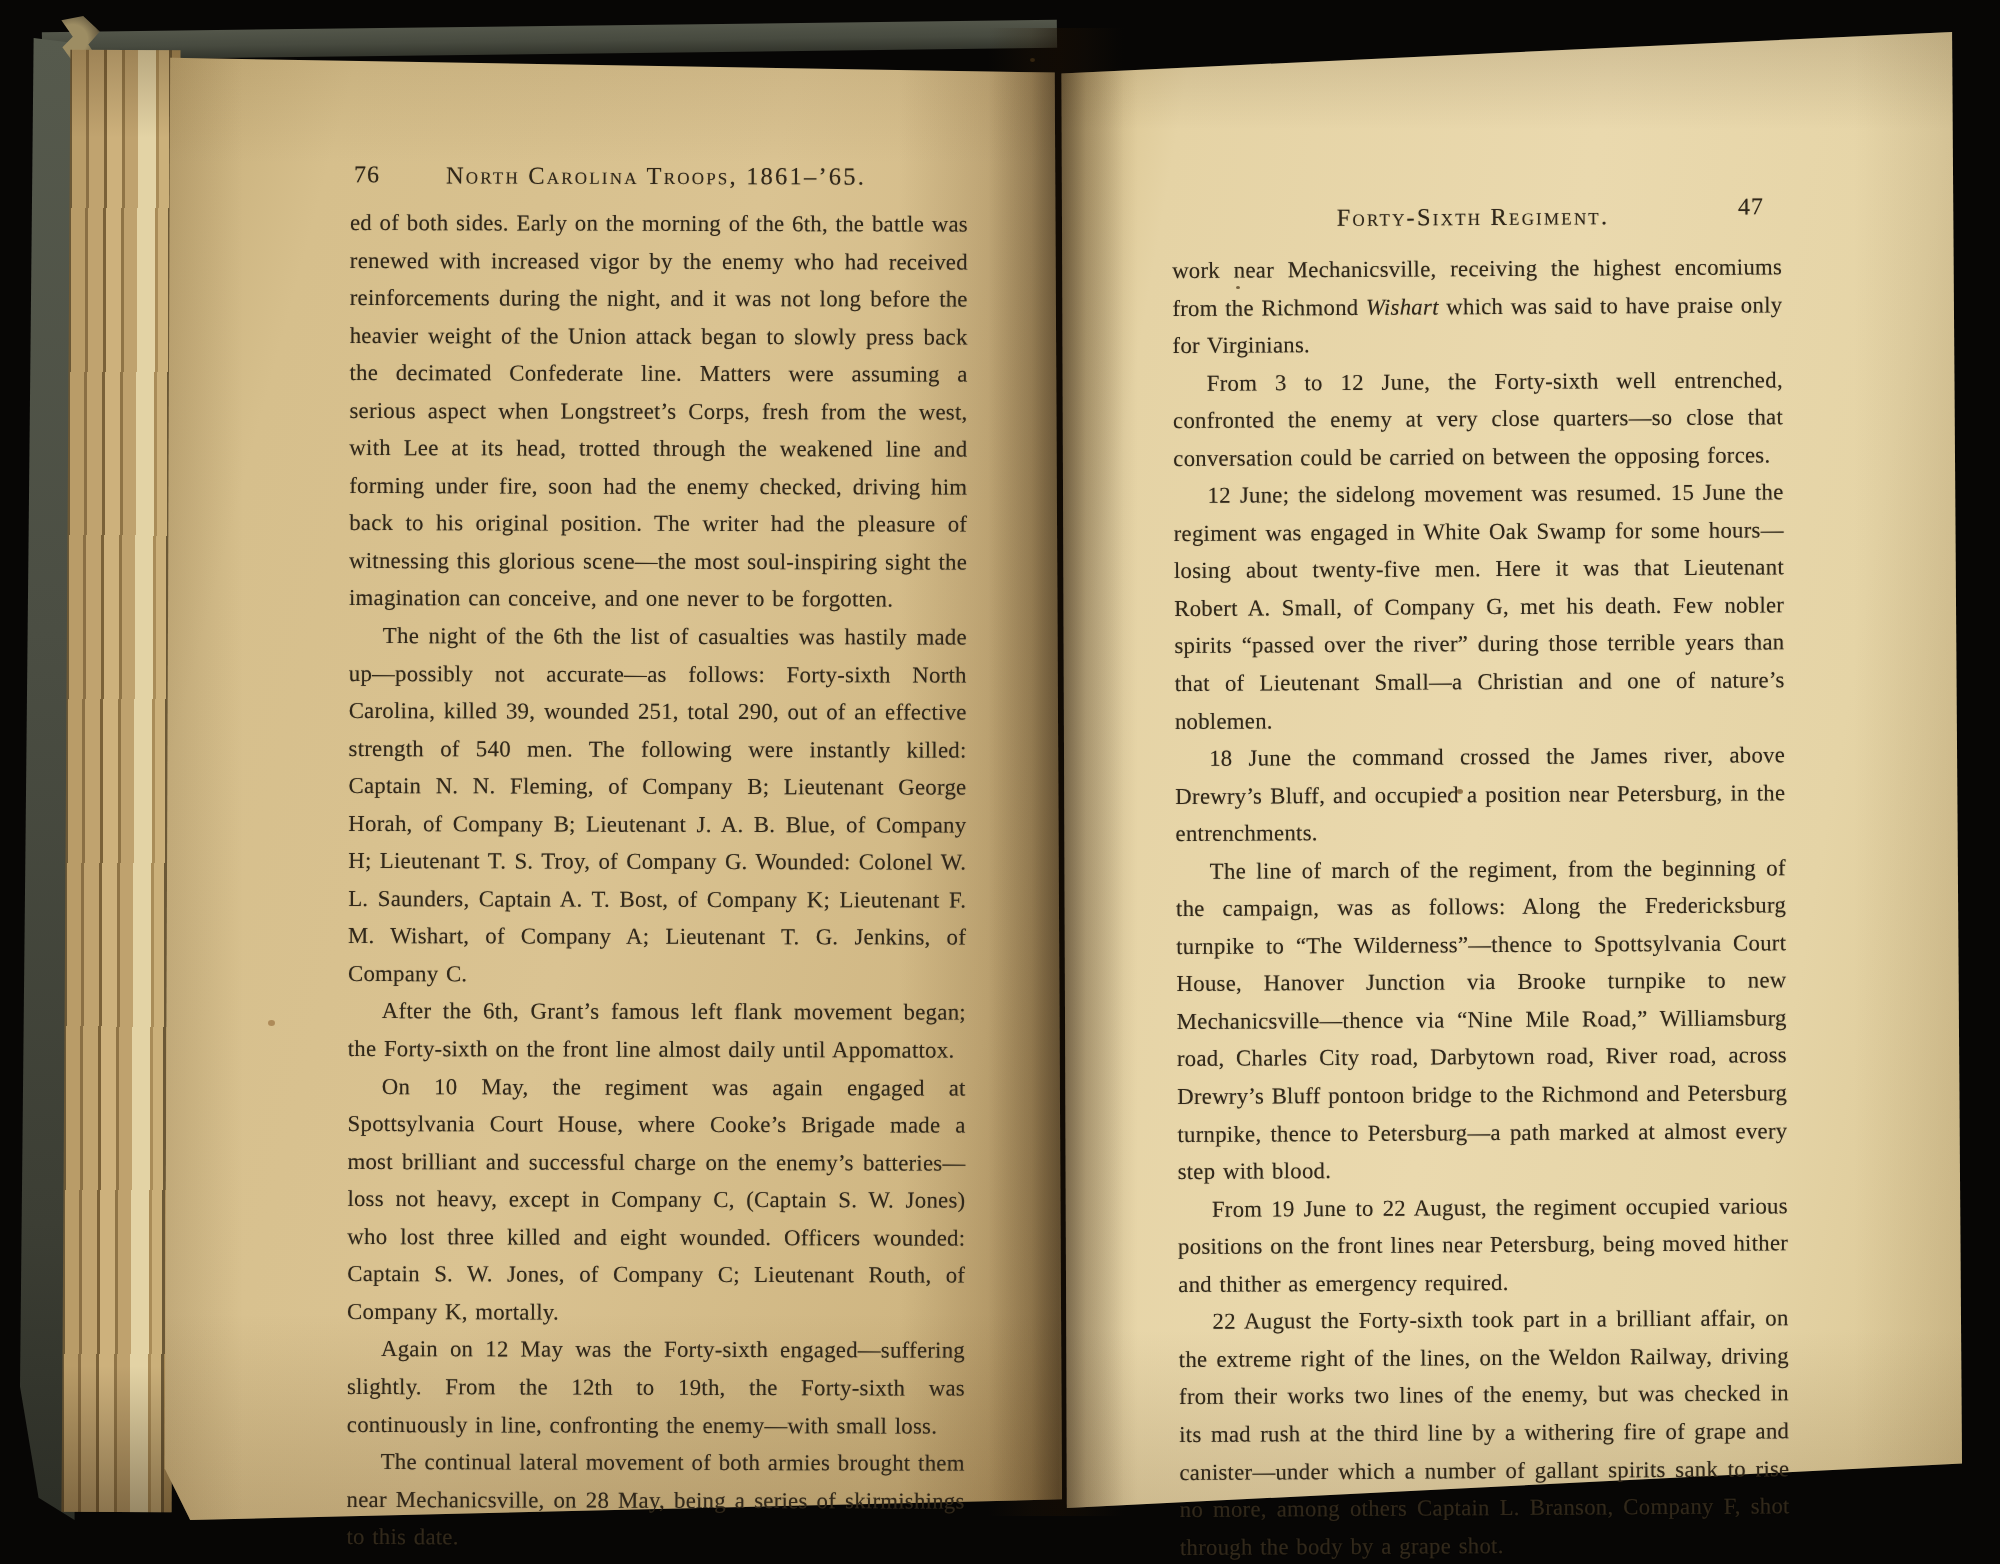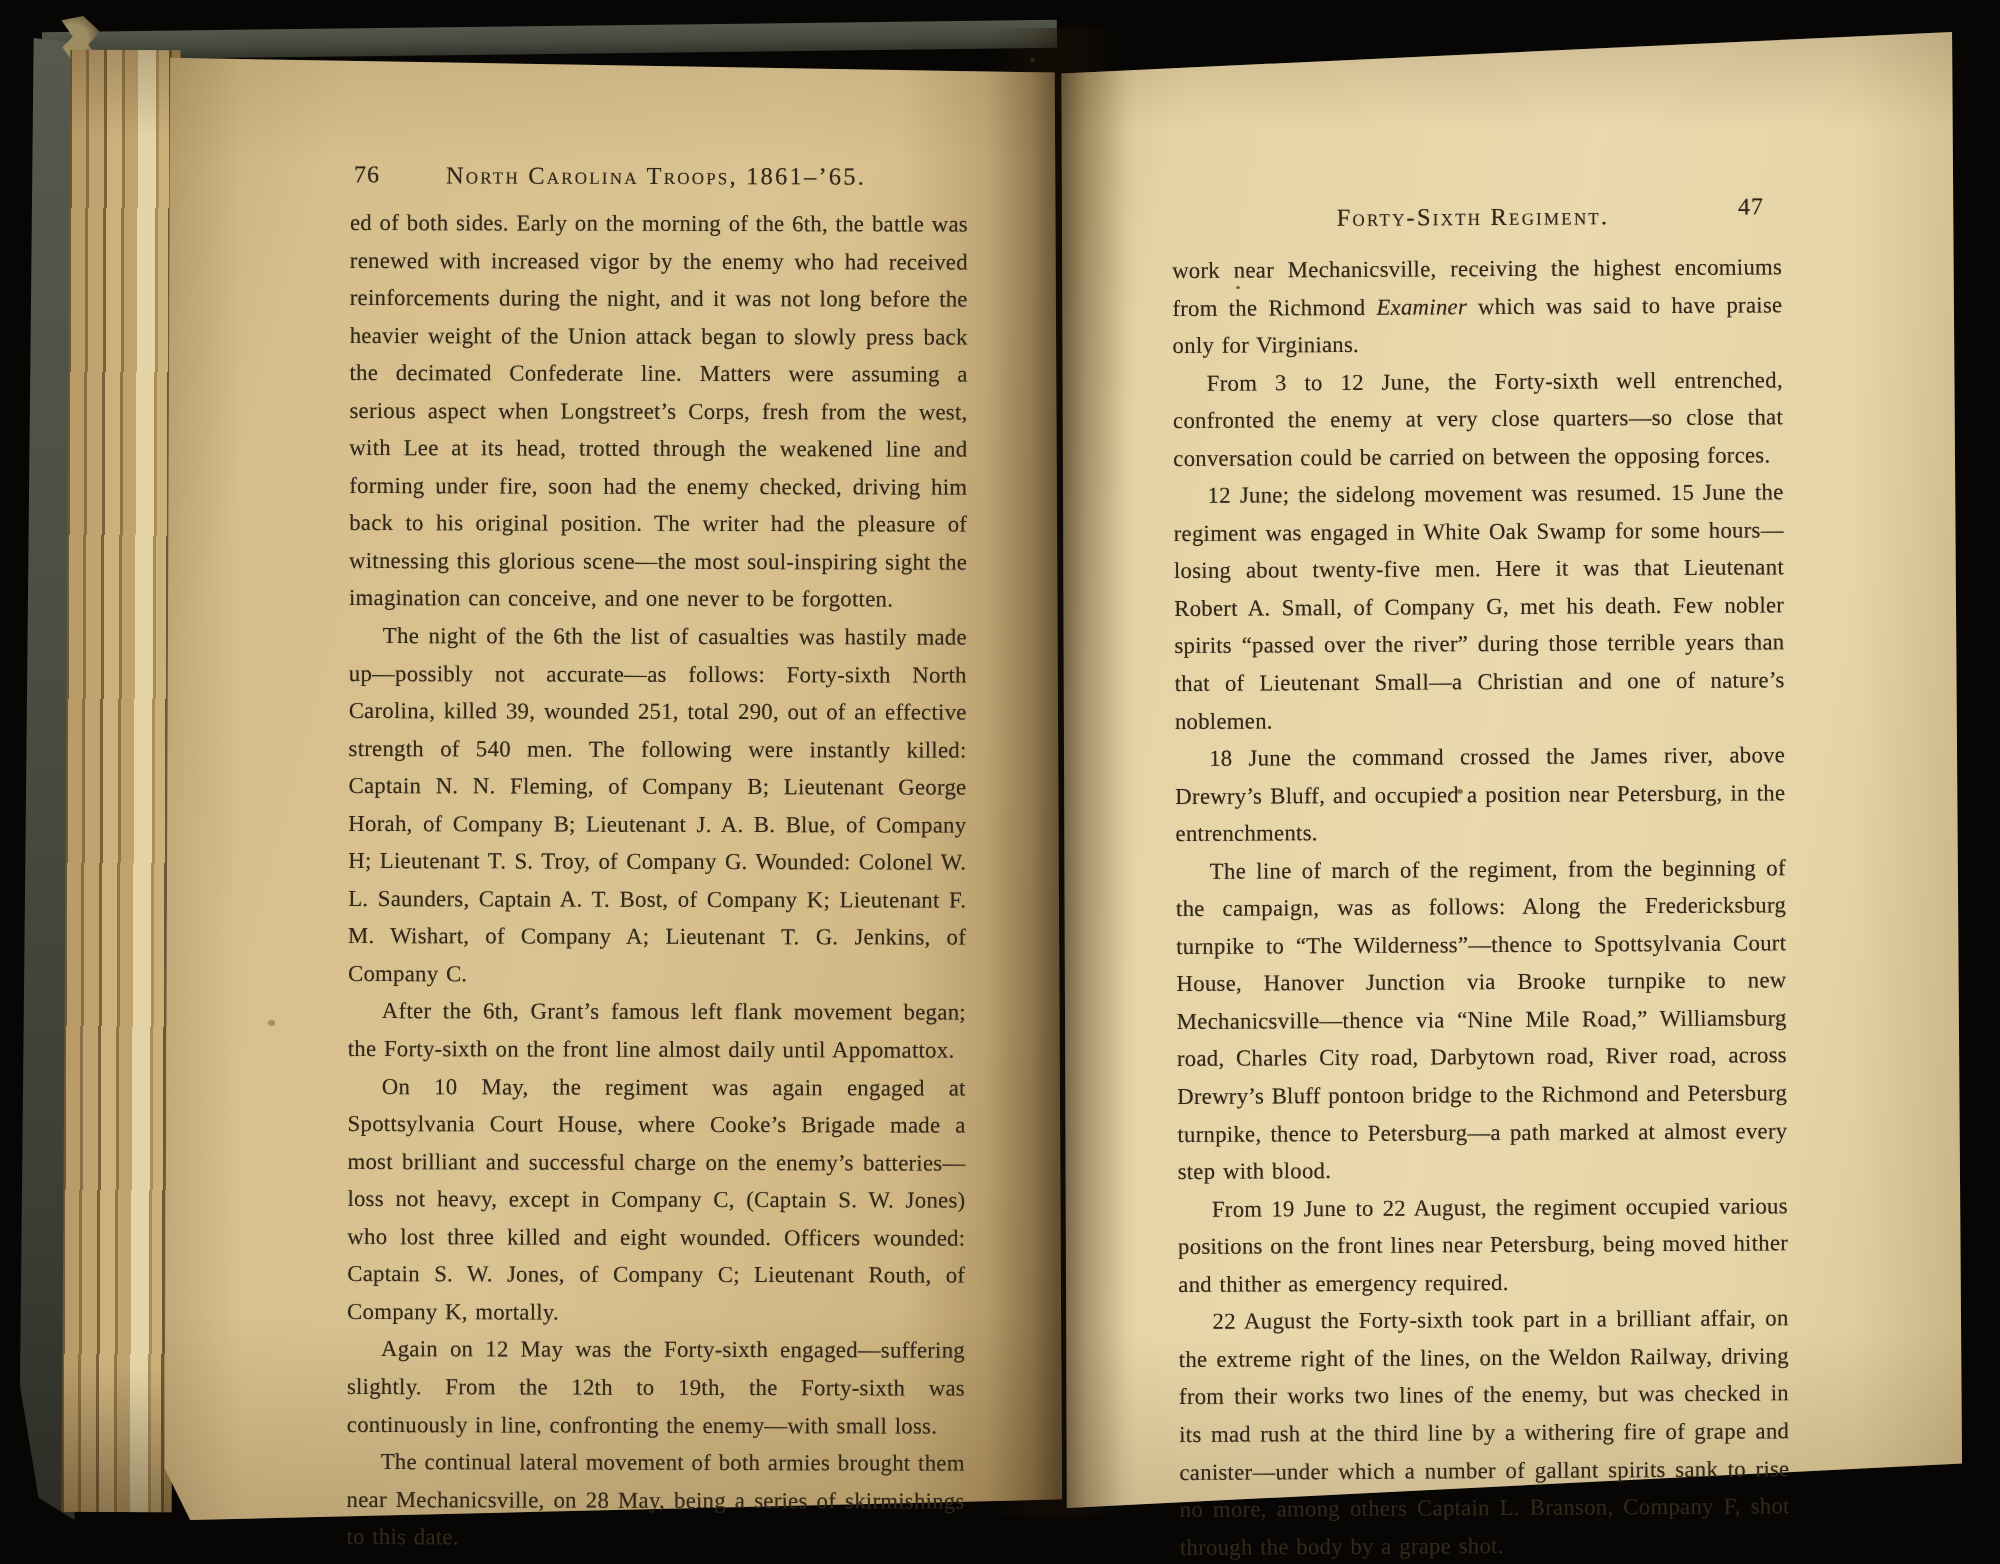"Examiner" i { text: Examiner -> Wishart }
